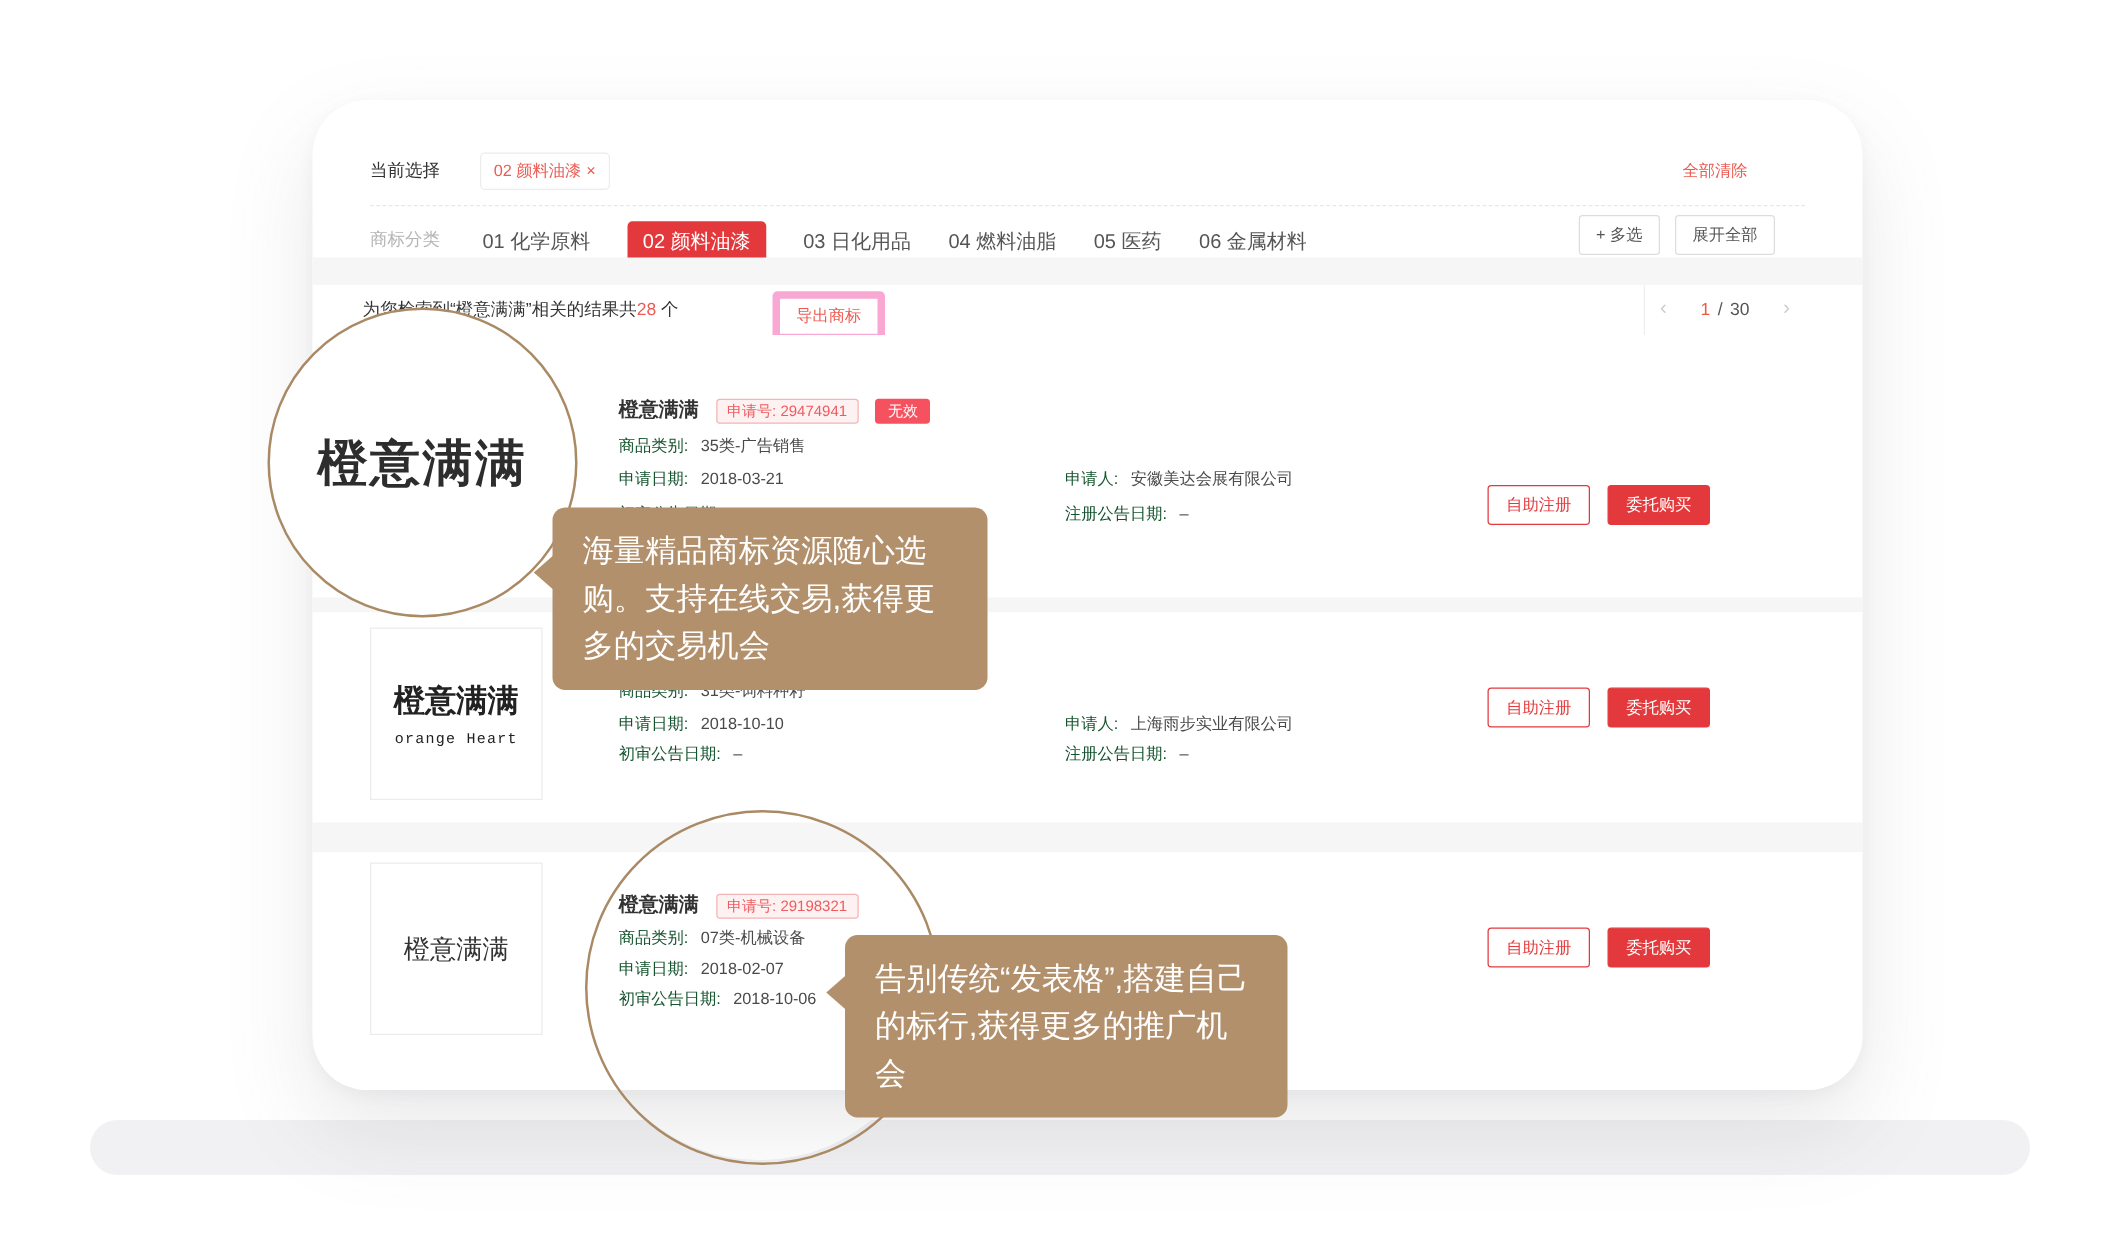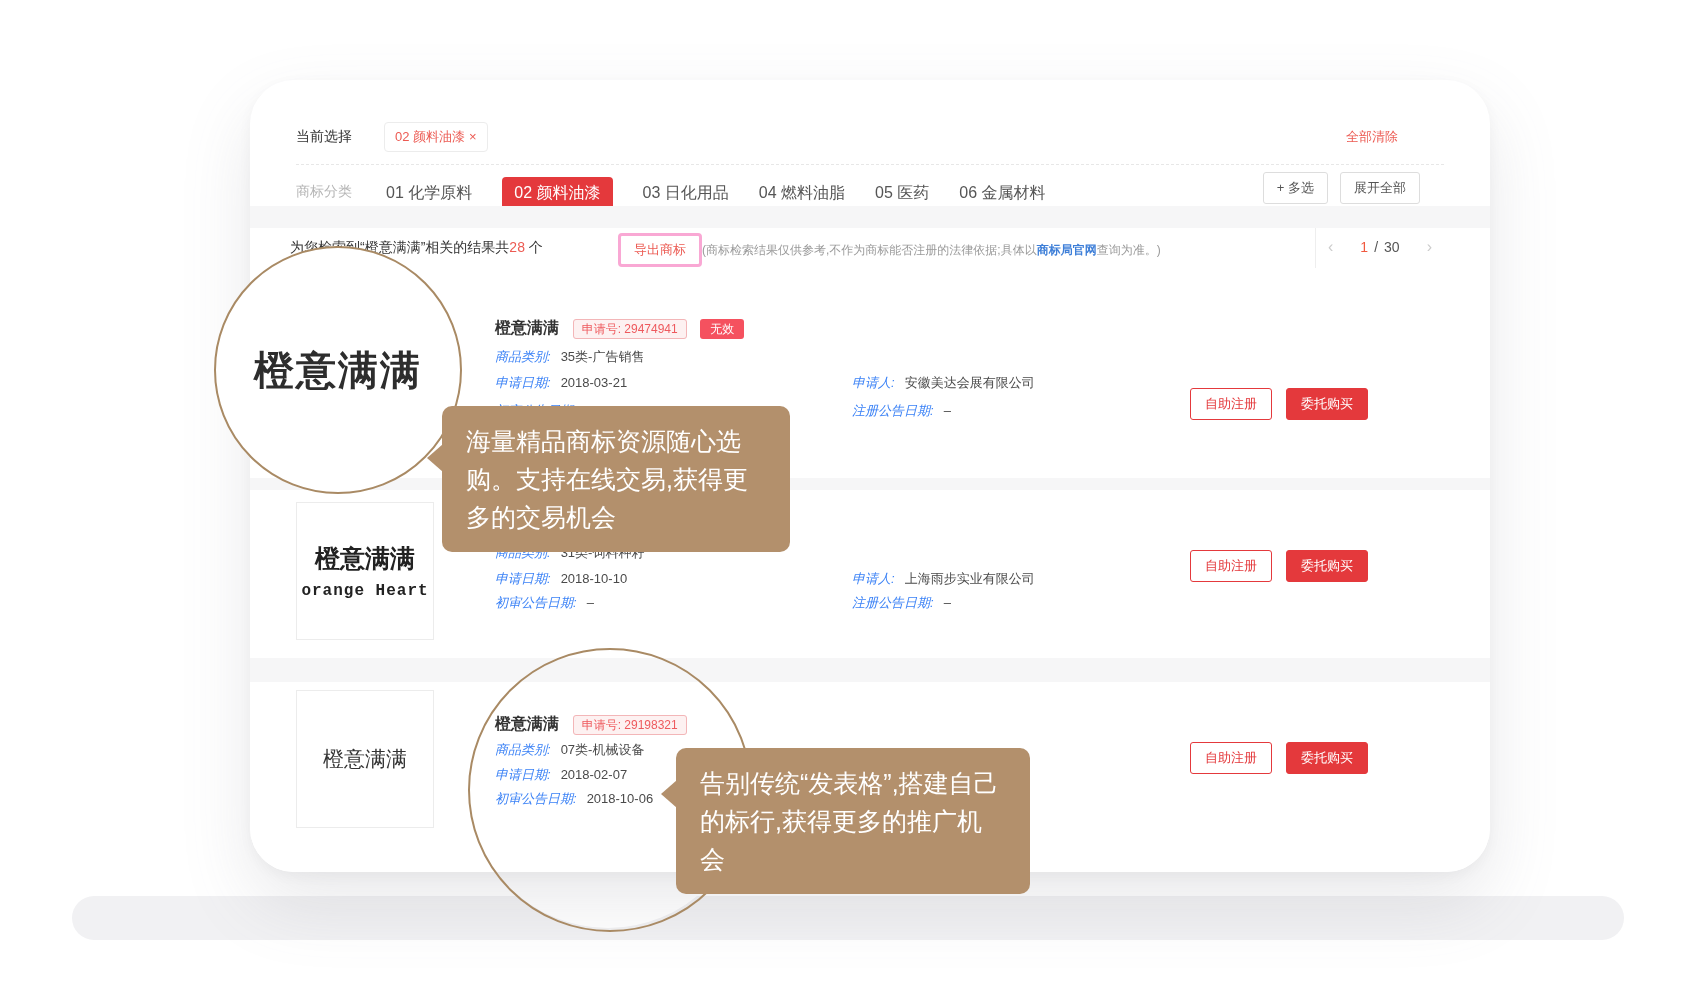"导出商标" .export { border: 3px solid #f9a8d4 -> 6px solid #f9a8d4 }
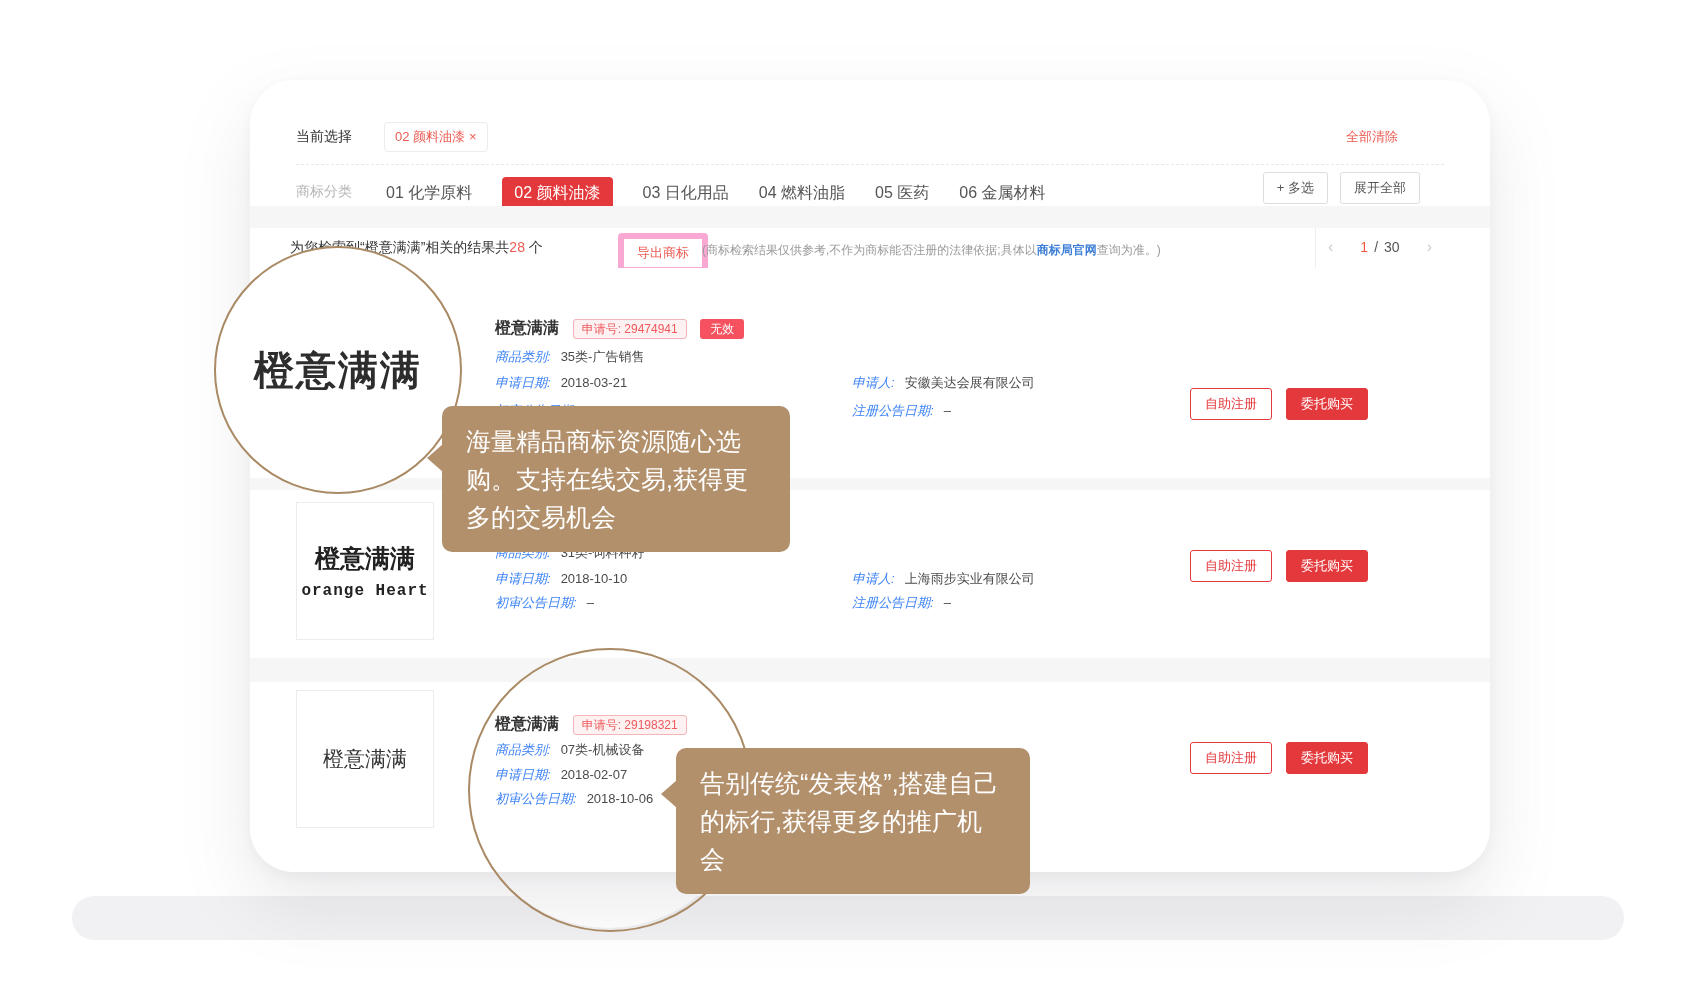"(商标检索结果仅供参考,不作为商标能否注册的法律依据;具体以商标局官网查询为准。" div.disc { html: <div> <span>(商标检索结果仅供参考,不作为商标能否注册的法律依据;具体以</span><a>商标局官网</a><span>查询为准。)</span> </div> -> none }
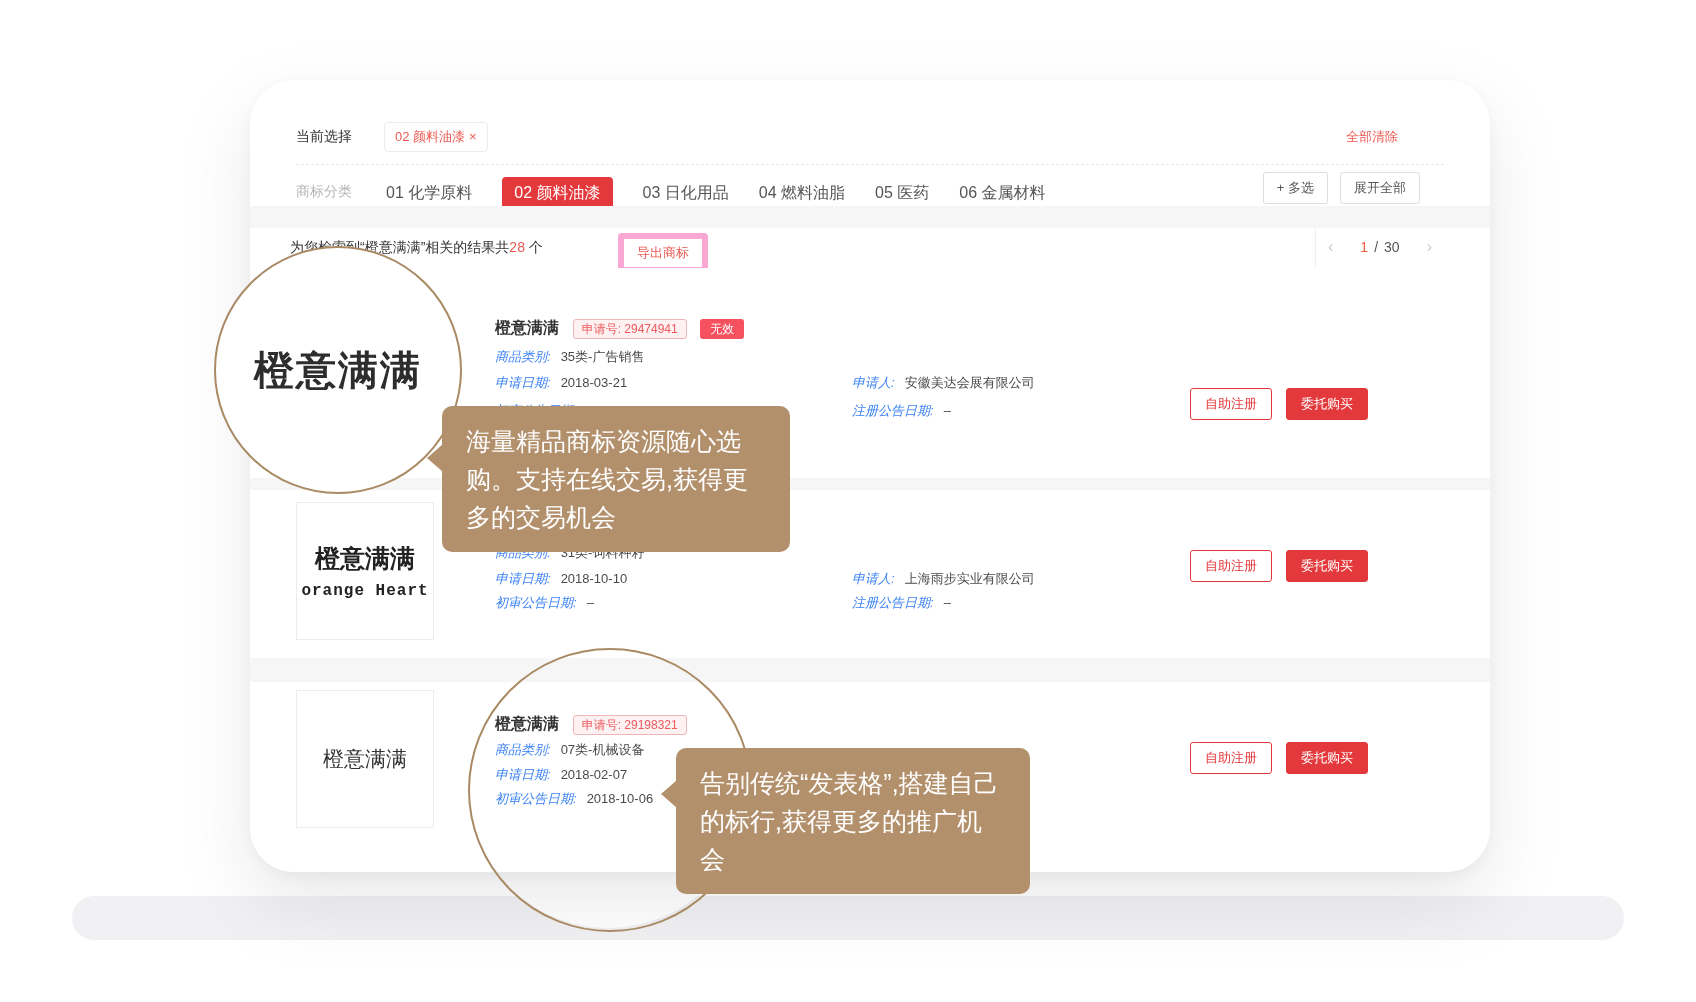"商品类别:" .lab { color: #3b82f6 -> #14532d; font-style: italic -> none }
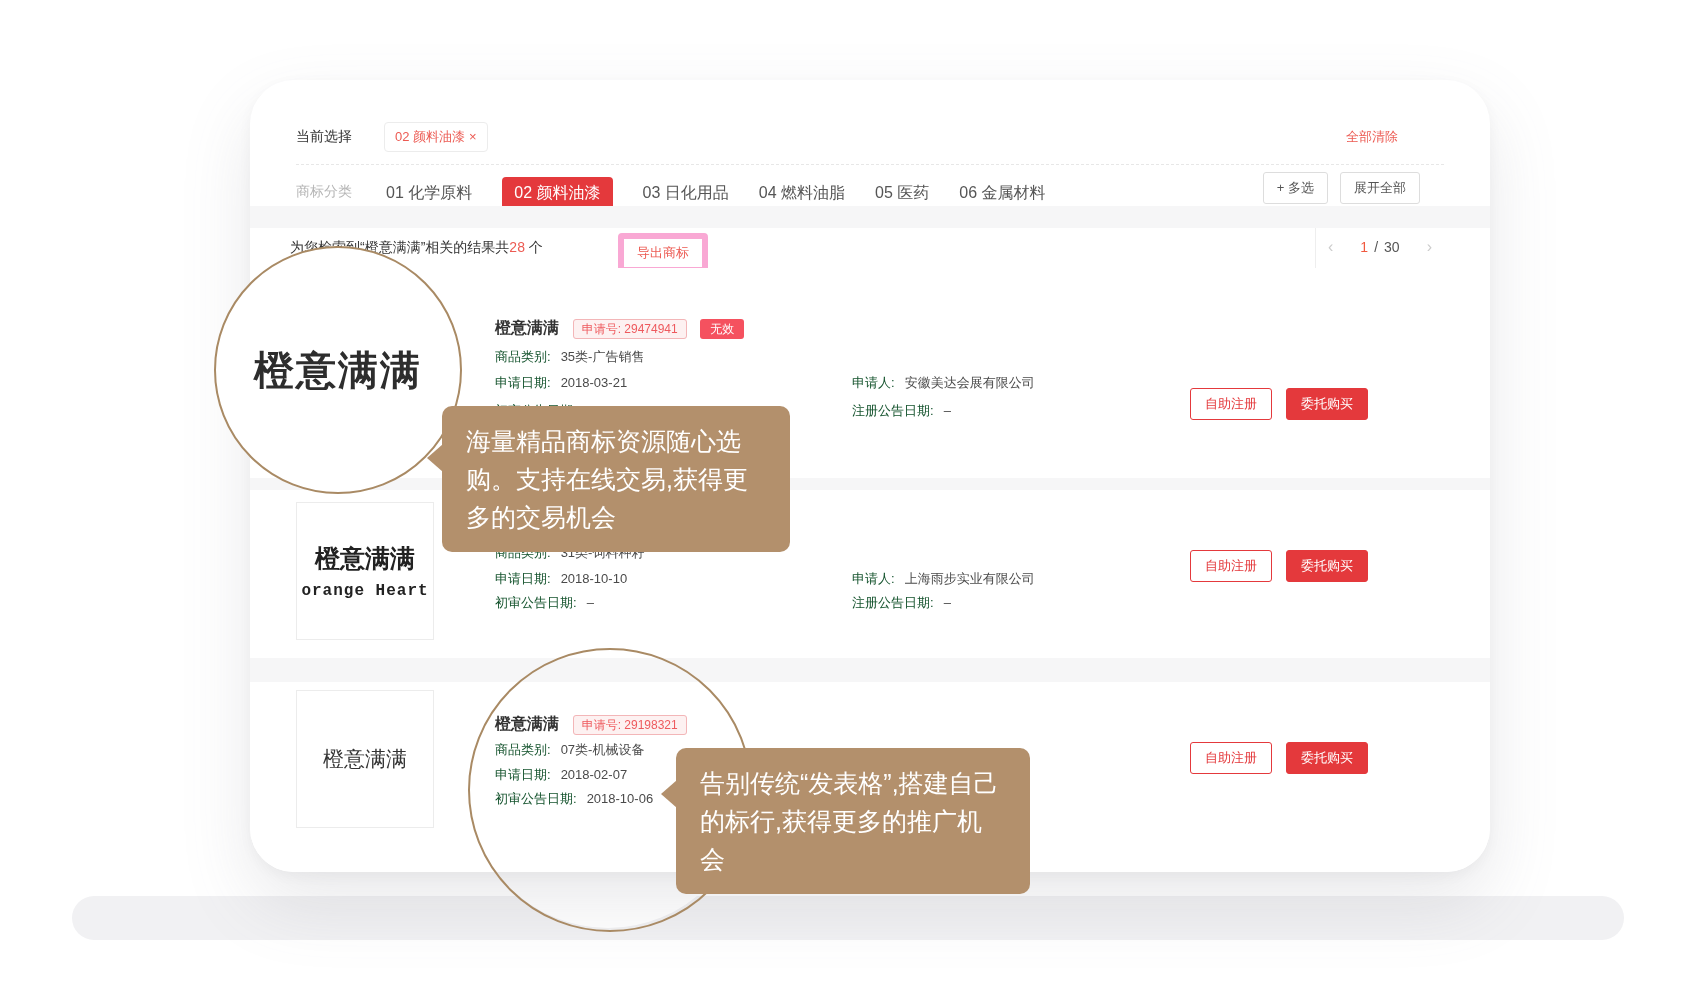"orange Heart" .mark-sub { font-size: 16px -> 12px; font-weight: bold -> normal }
